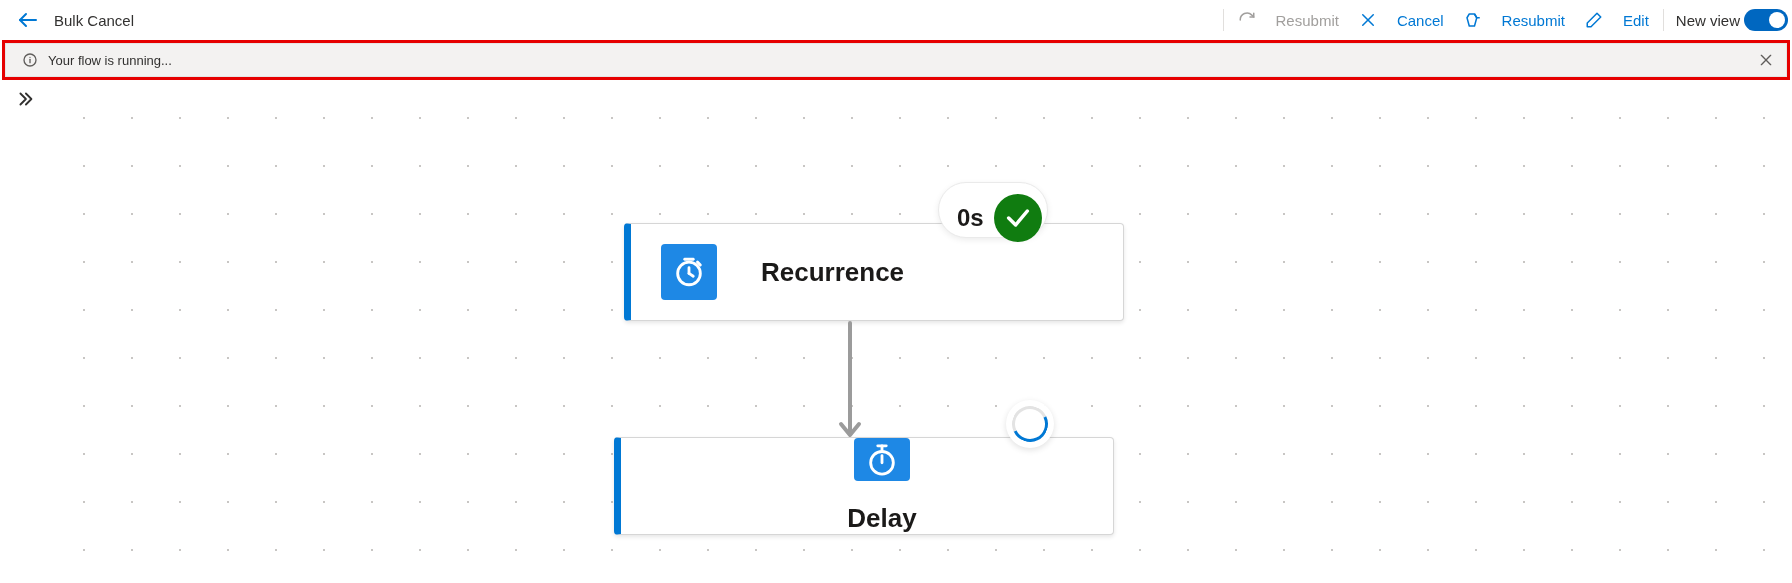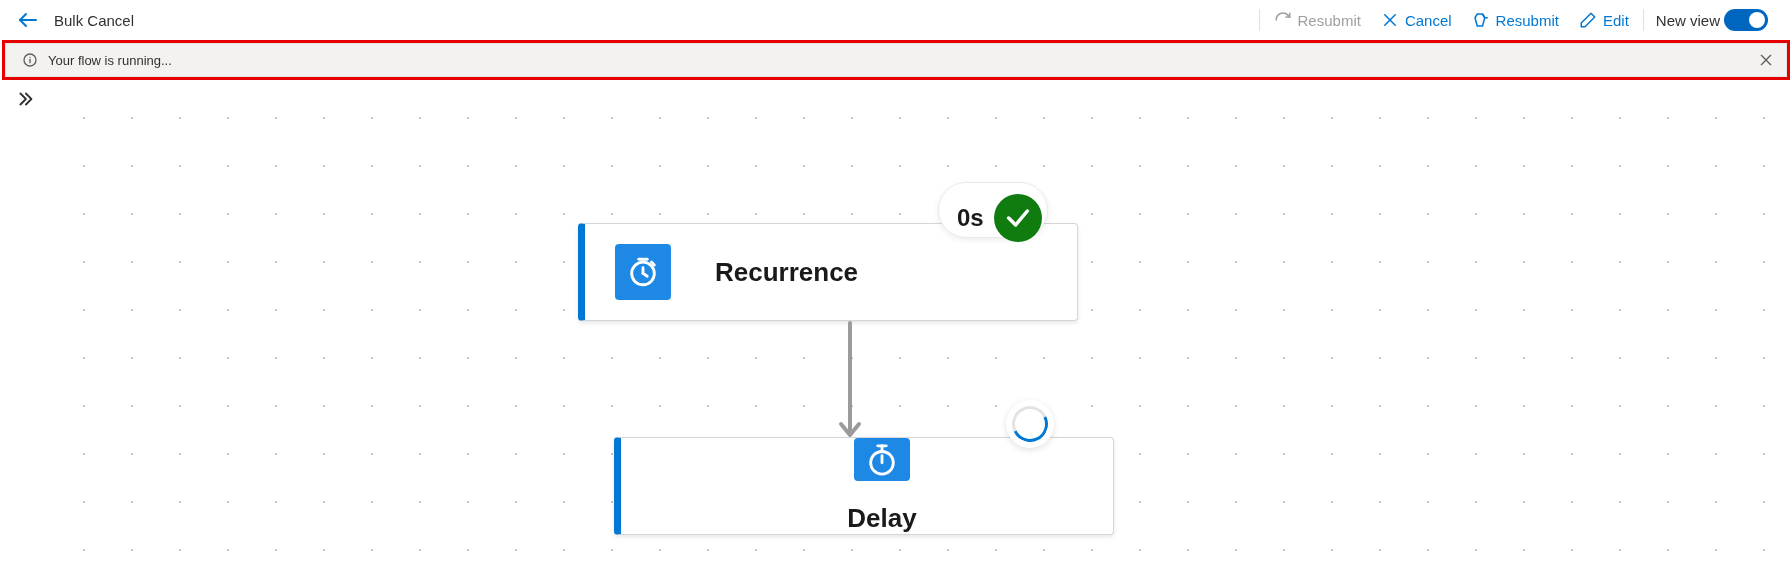"Bulk Cancel" .topbar { padding: 0 24px 0 16px -> 0 4px 0 16px }
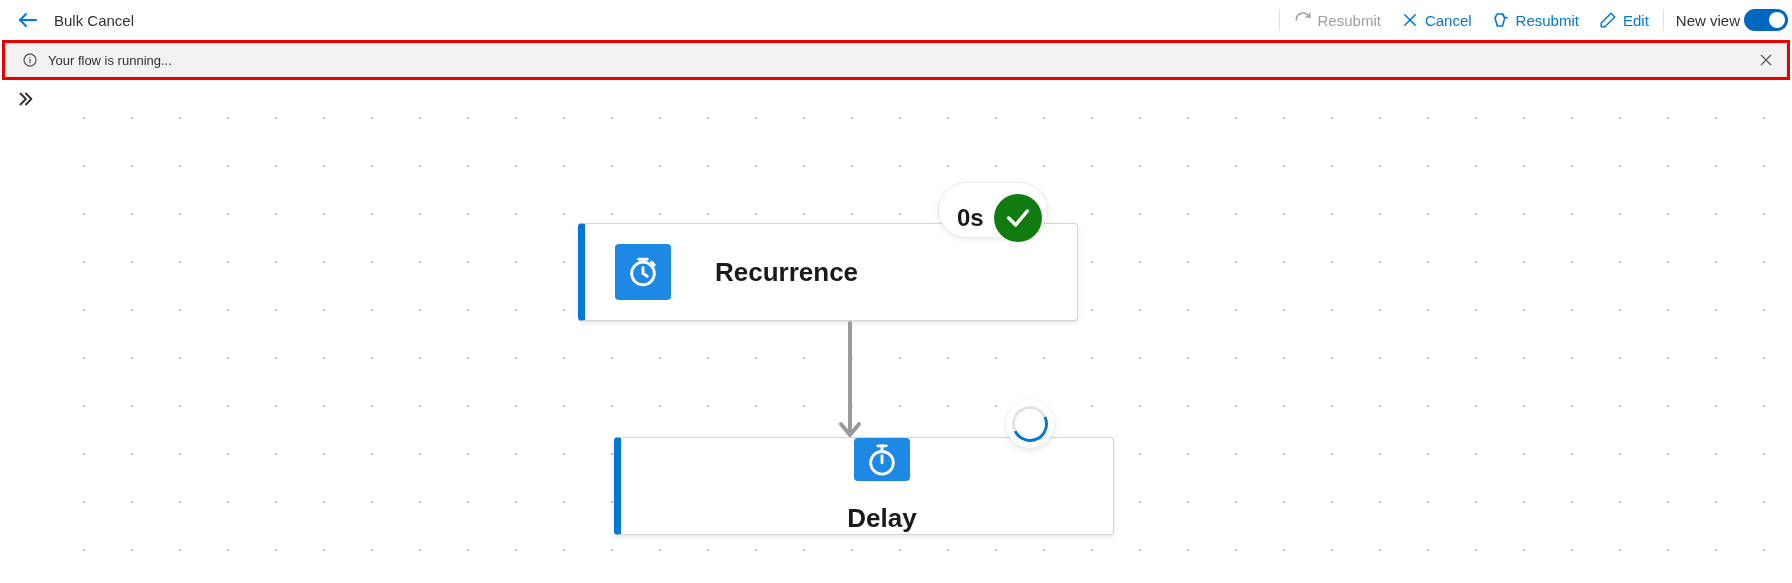"Resubmit" .topbar .cmd { gap: 6px -> 20px }
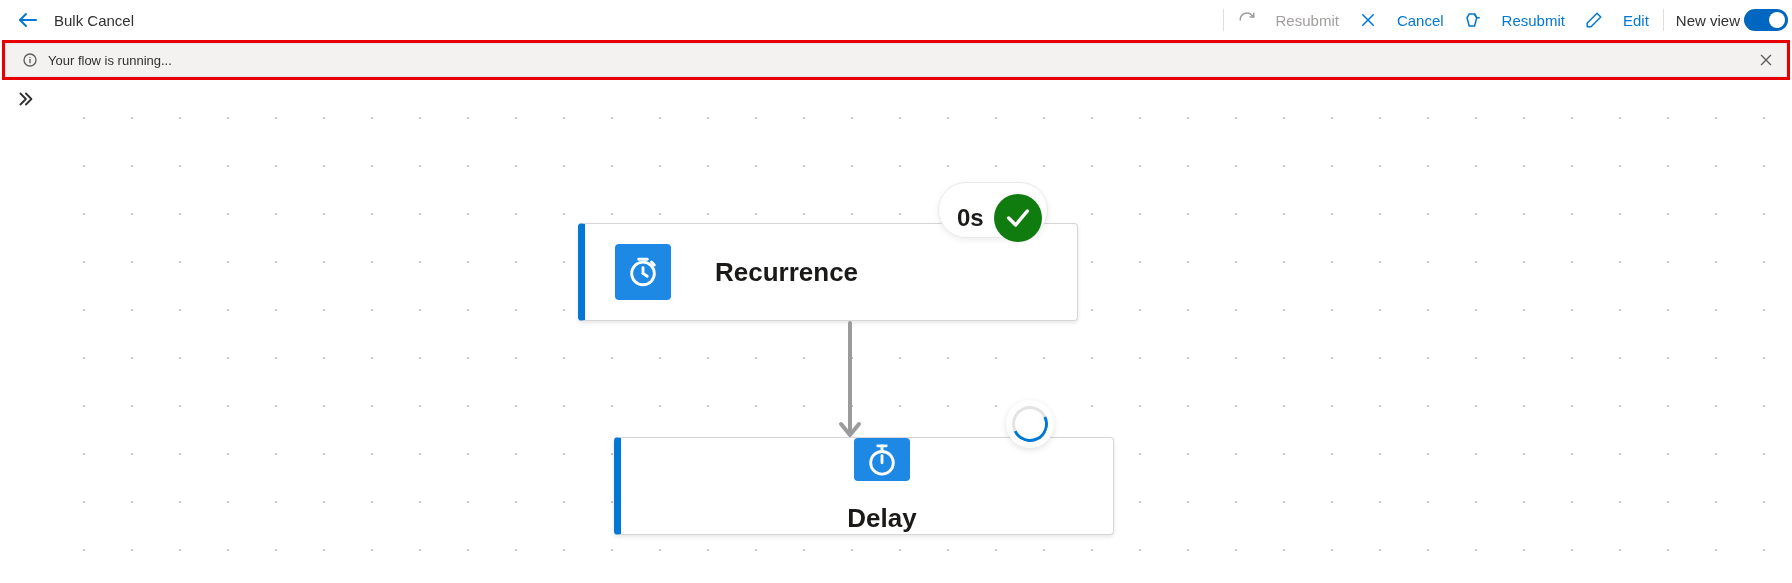"Recurrence" #node1 { left: 578px -> 624px }
